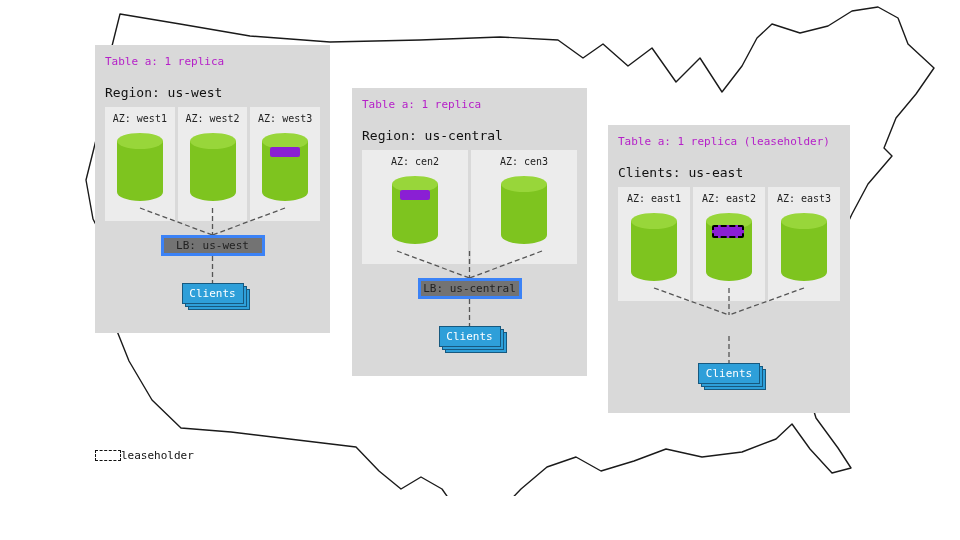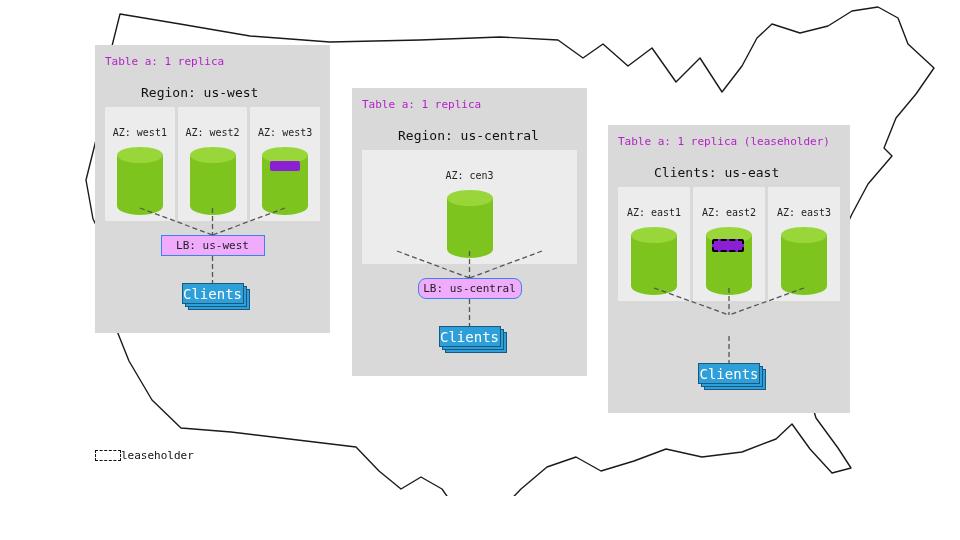"Region: us-west" .region-label { margin-left: 36px -> none }
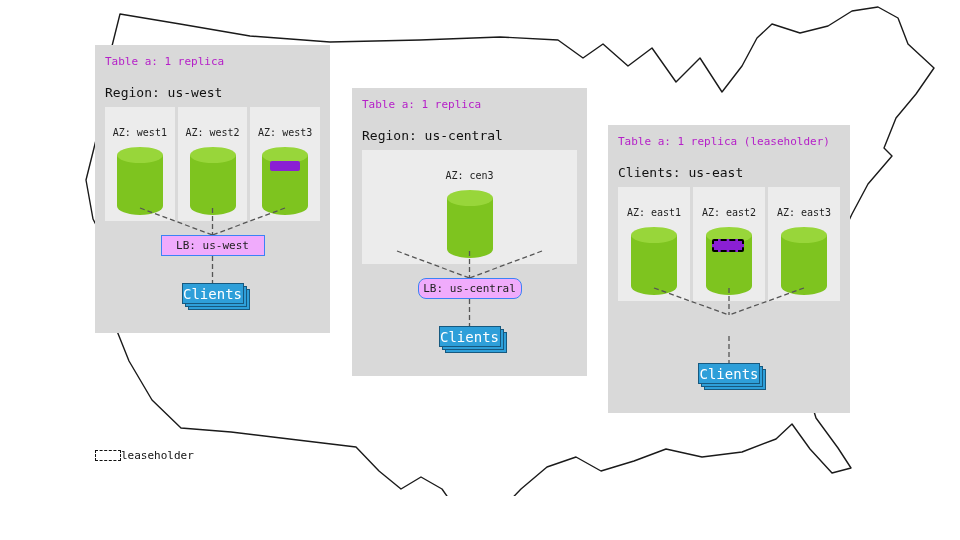"AZ: west1" .az-label { padding-top: 20px -> 6px }
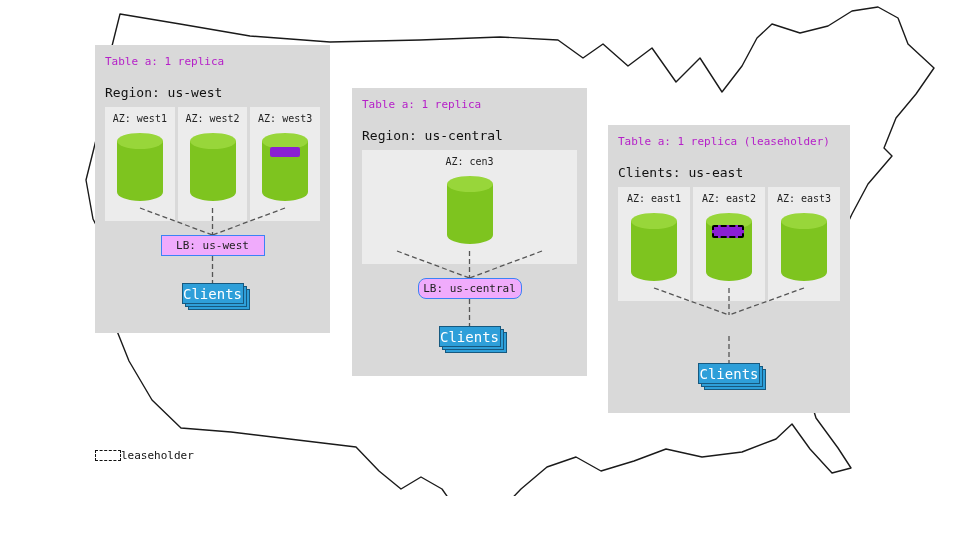"AZ: cen2" div.az-col { html: none -> <div> <div>AZ: cen2</div> <div> <div></div> <div></div> <div></div> </div> </div> }
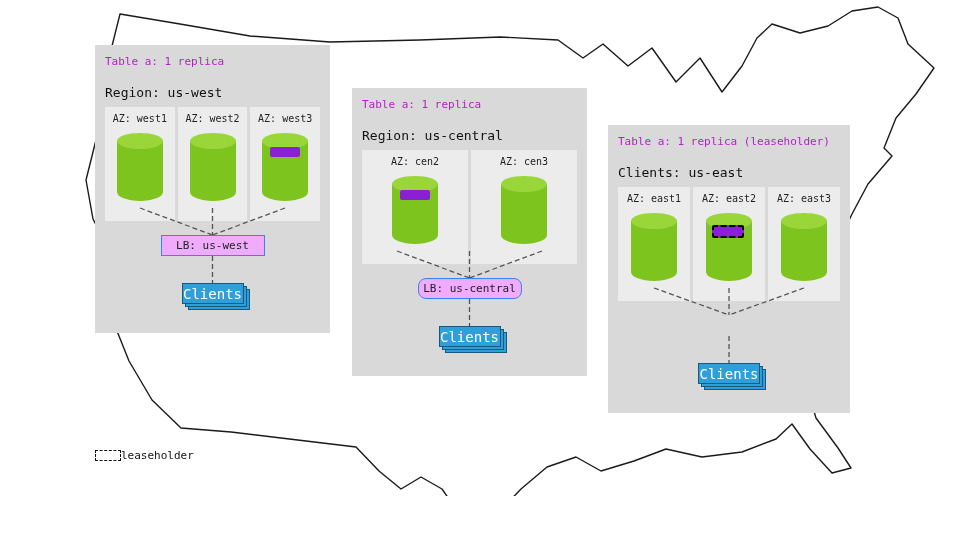"LB: us-west" .lb { background: #f0abfc -> #737373; border: 1px solid #3b82f6 -> 3px solid #3b82f6 }
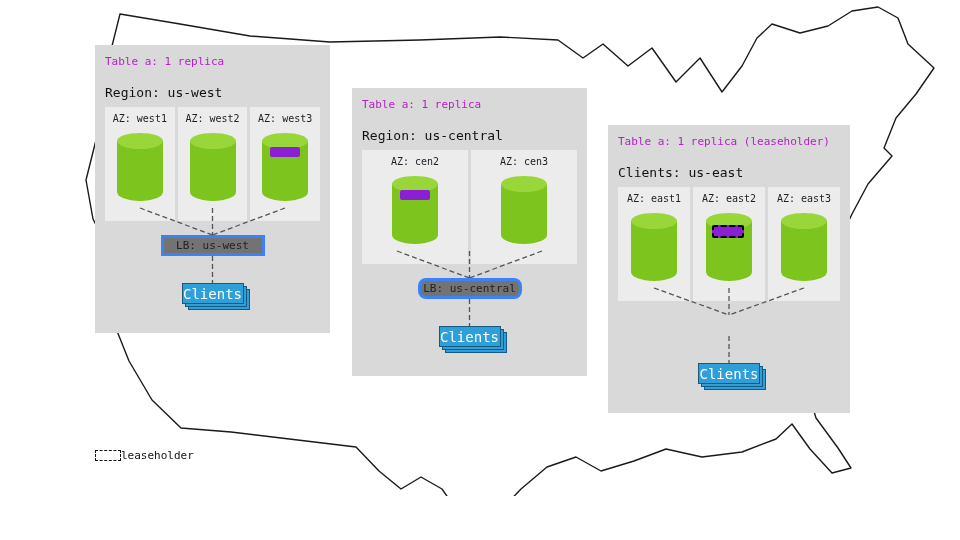"Clients" .clients { font-size: 14px -> 11px }
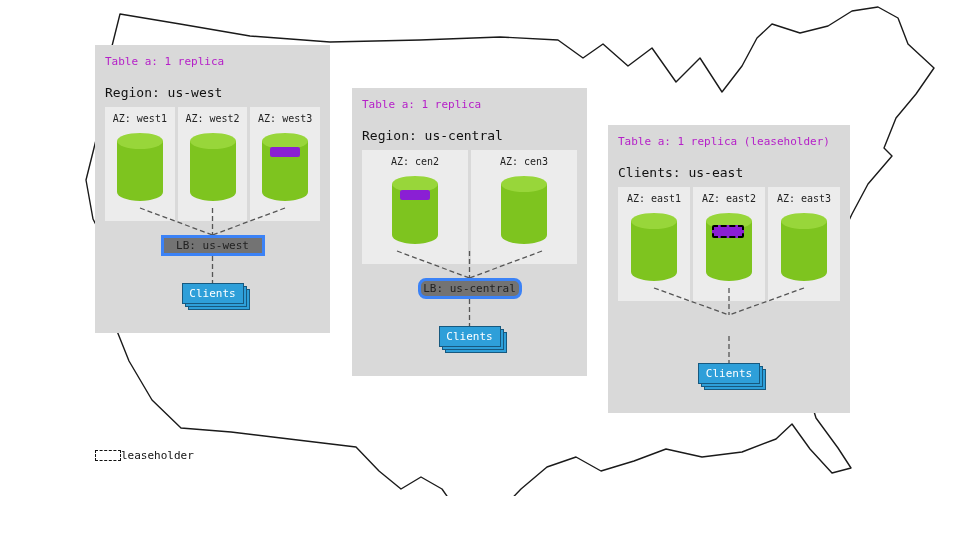"LB: us-central" div.lb { border-radius: 8px -> none }
